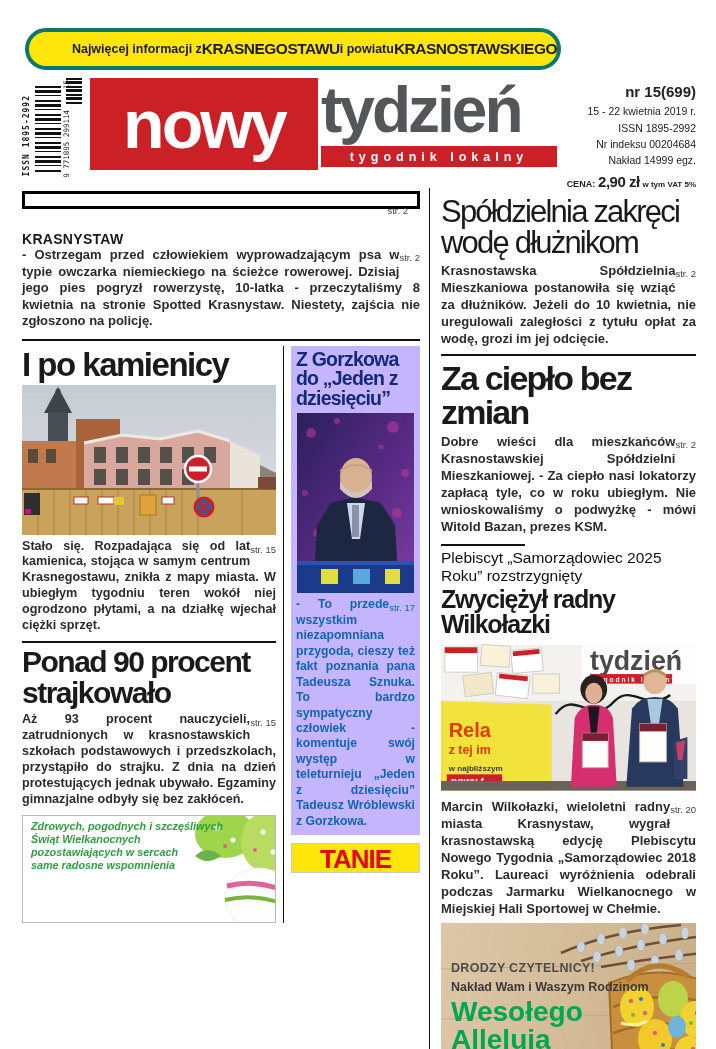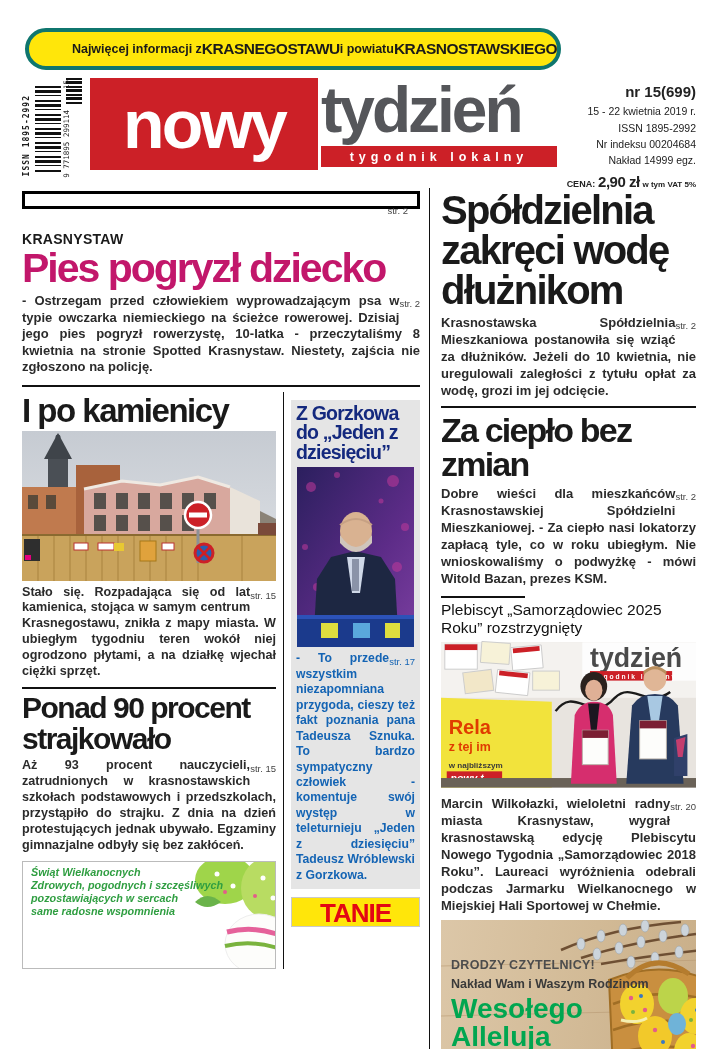"Spółdzielnia zakręci wodę dłużnikom" .hl-right { font-size: 40px -> 31px; font-weight: bold -> normal; margin: 2px 0 5px -> 8px 0 5px }
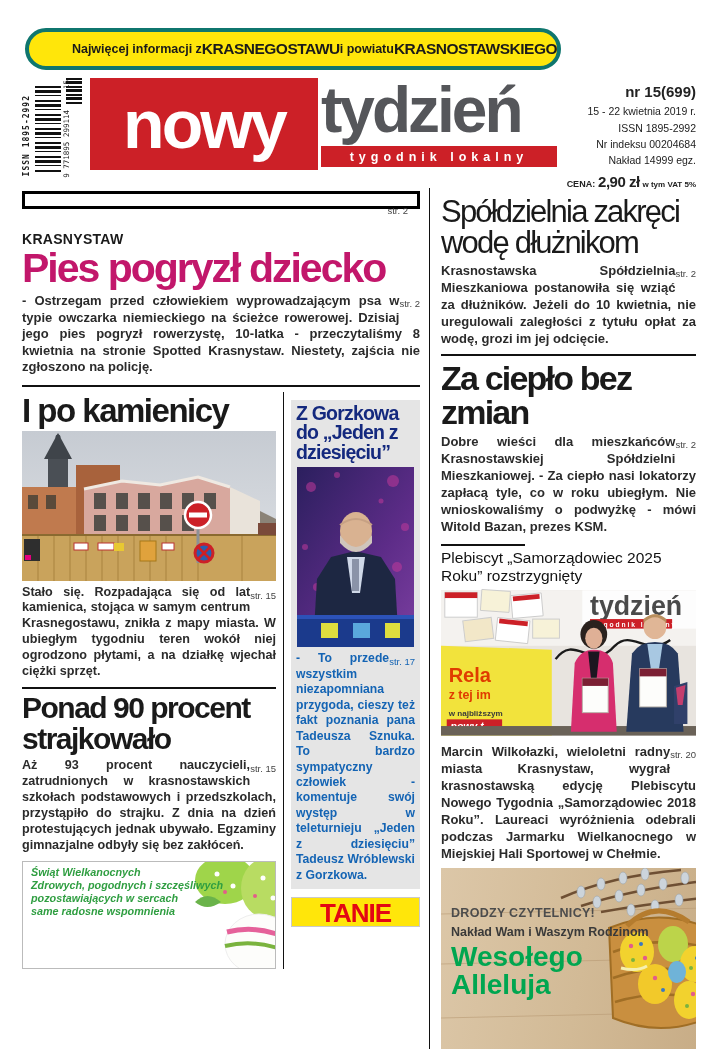"Pies pogryzł dziecko" div.hl-pink { html: <div>Pies pogryzł dziecko</div> -> none }
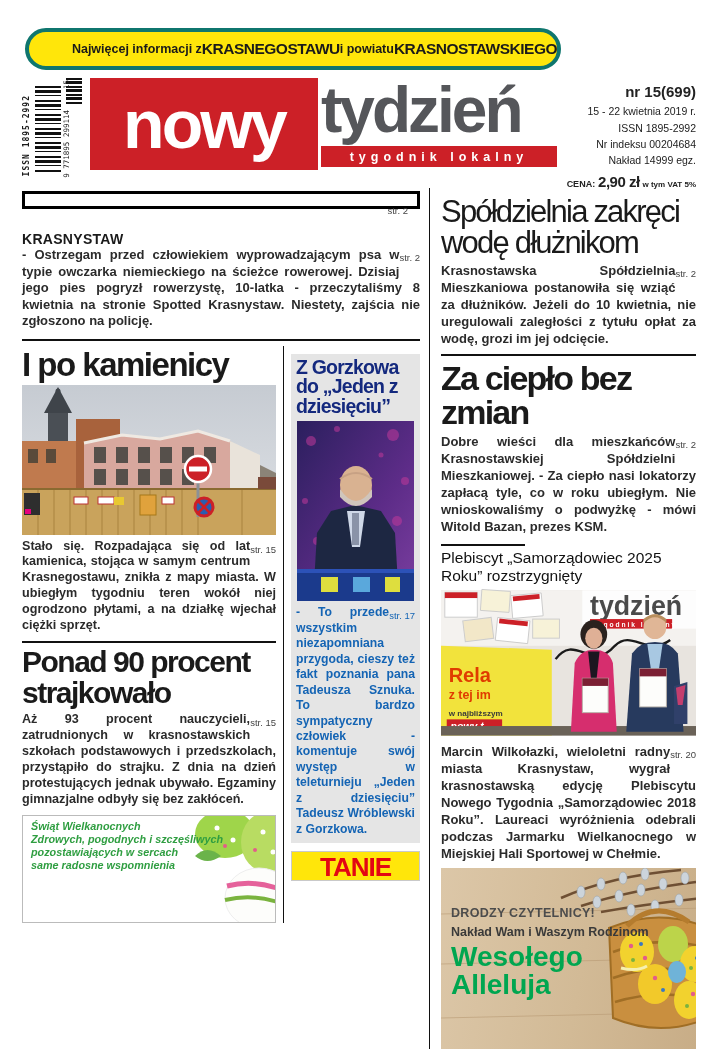"Z Gorzkowa do „Jeden z" .bluebox { background: #e5e5e5 -> #c4b5fd; margin-top: 8px -> none }
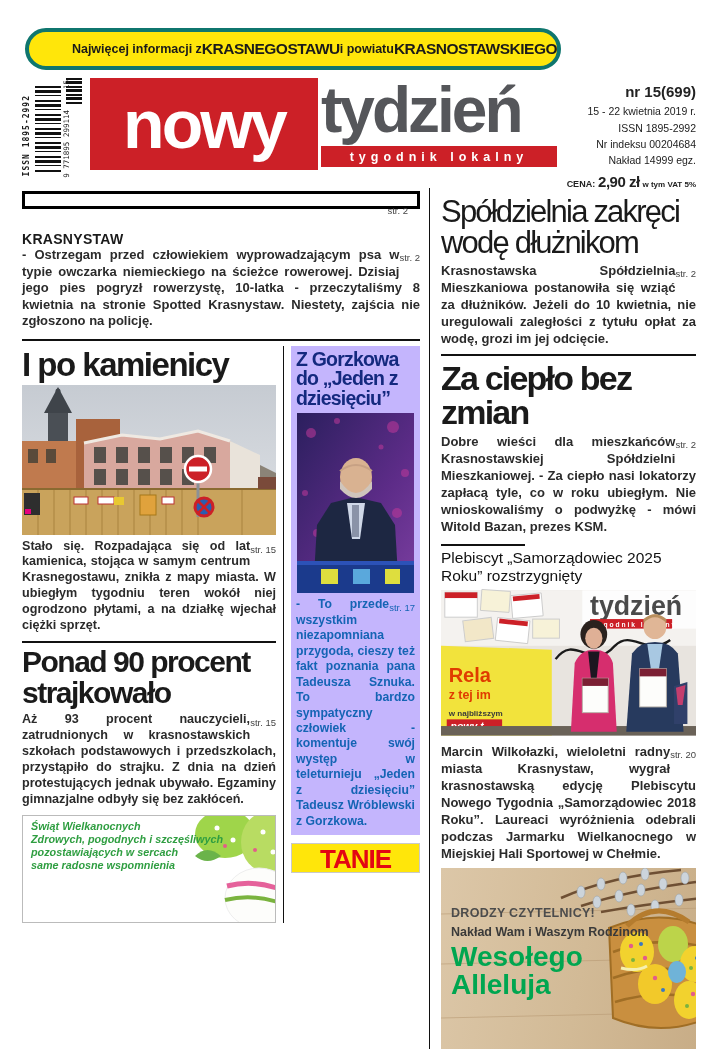"Zwyciężył radny Wilkołazki" div.hl-wilk { html: none -> <div>Zwyciężył radny Wilkołazki</div> }
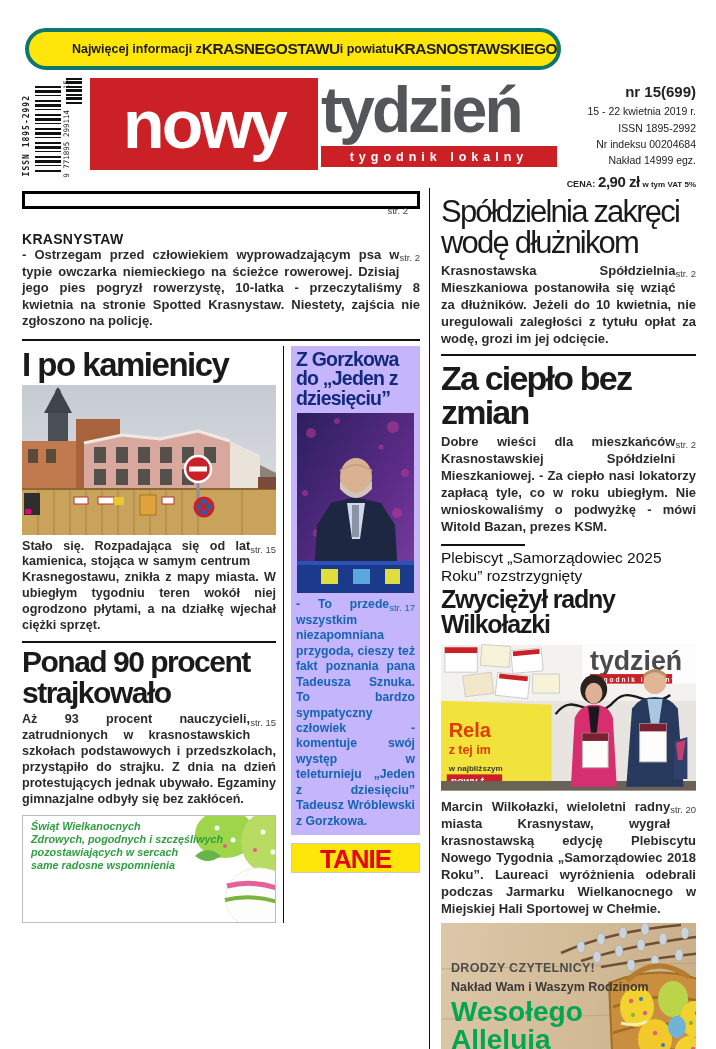"Świąt Wielkanocnych" div.arno-wish { order: before "Zdrowych, pogodnych i szczęśliwych" -> after "Zdrowych, pogodnych i szczęśliwych" }
